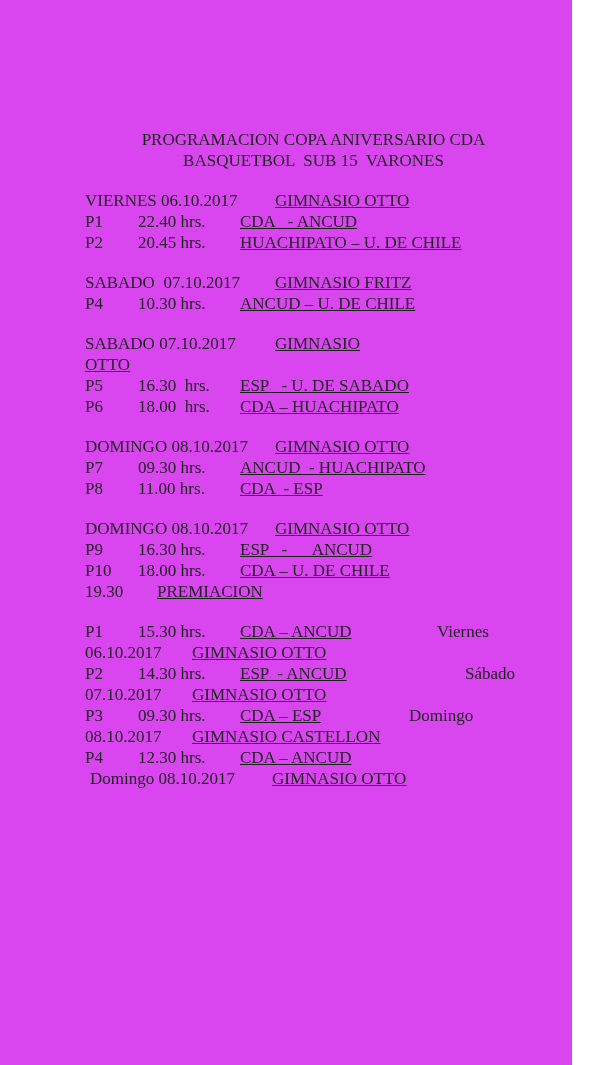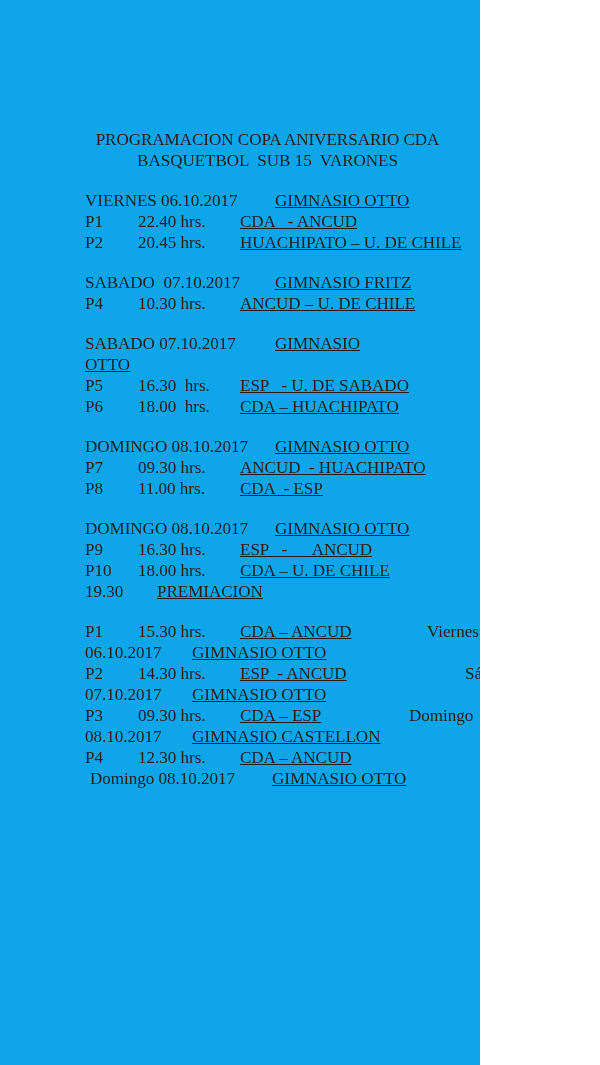"PROGRAMACION COPA ANIVERSARIO CDA" .doc { background: #0ea5e9 -> #d946ef; width: 480px -> 572px }
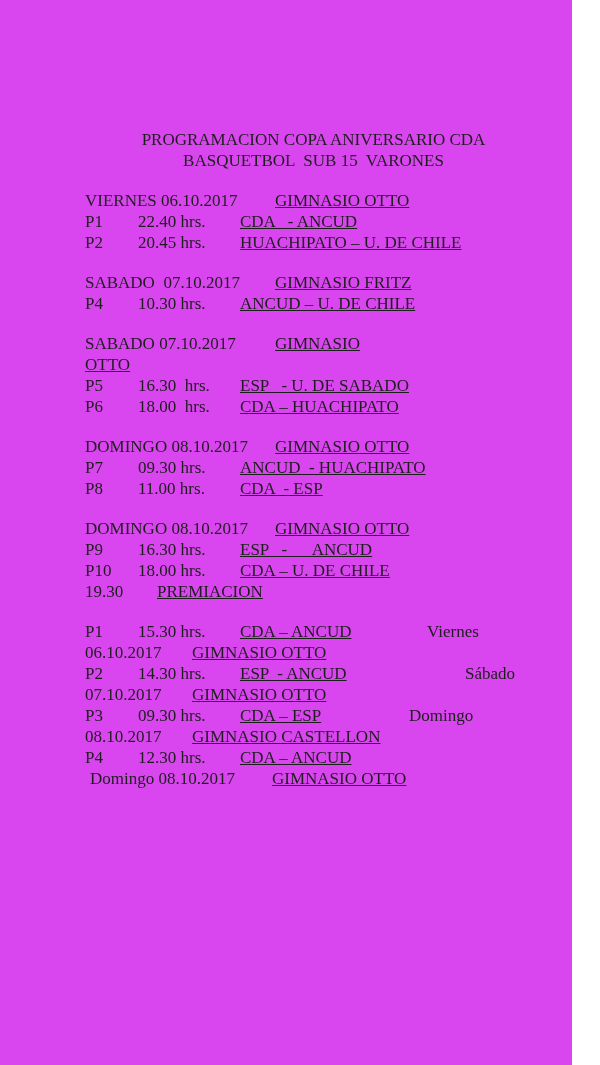"Viernes" .day-v { left: 342px -> 352px }
